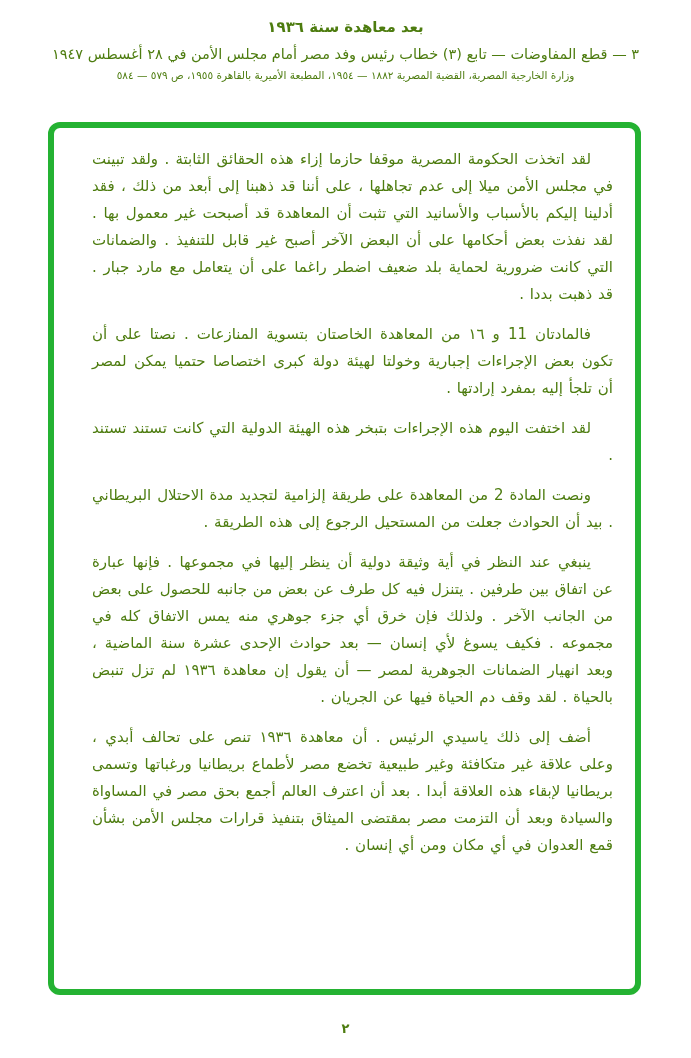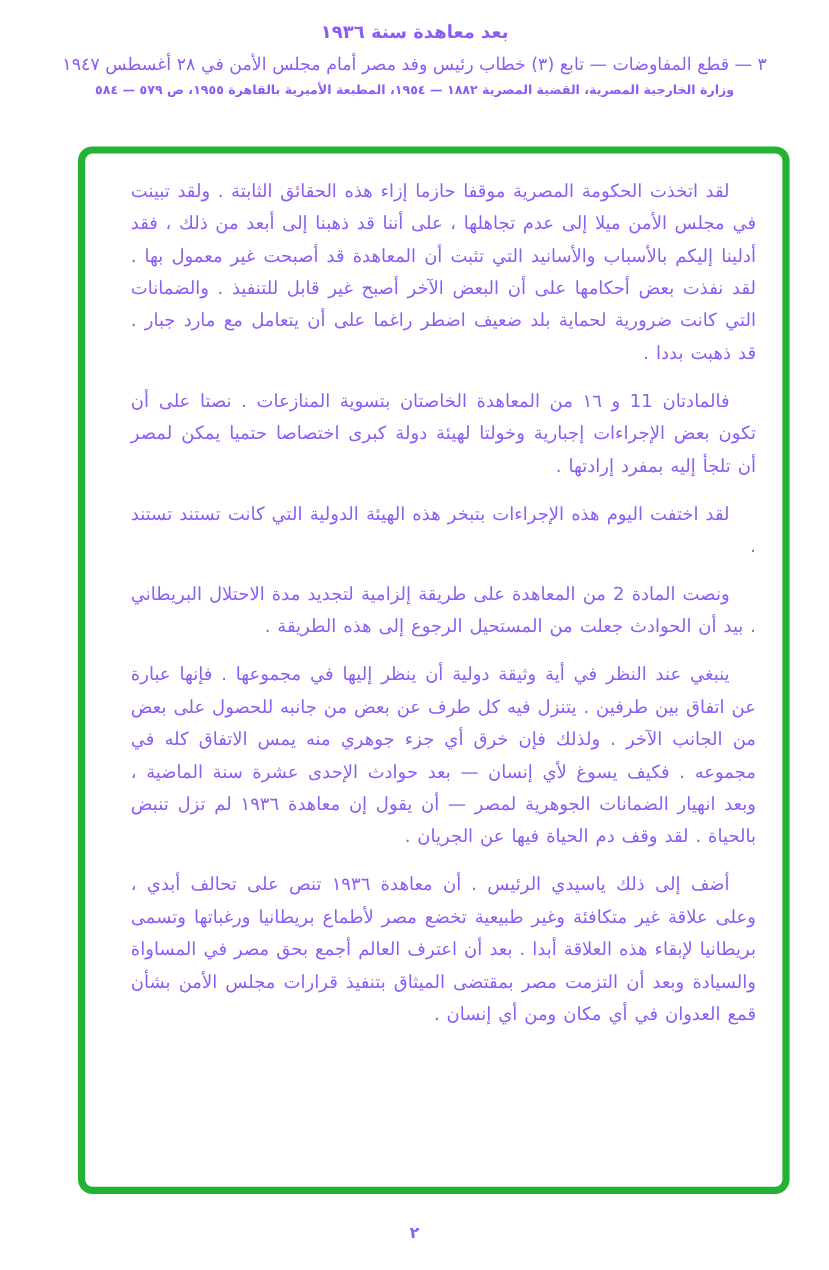"بعد معاهدة سنة ١٩٣٦" #page { color: #8b5cf6 -> #4d7c0f }
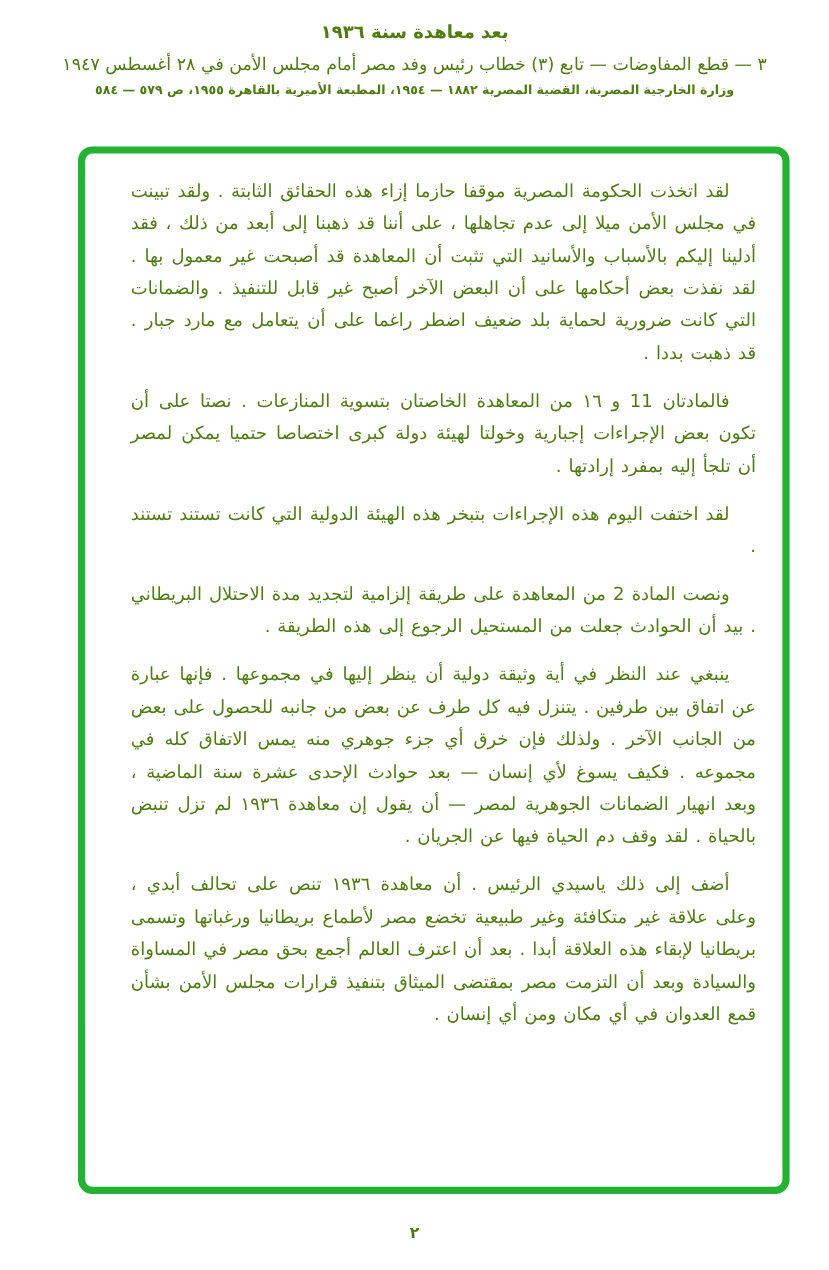"وزارة الخارجية المصرية، القضية المصرية" .header-source { font-weight: bold -> normal }
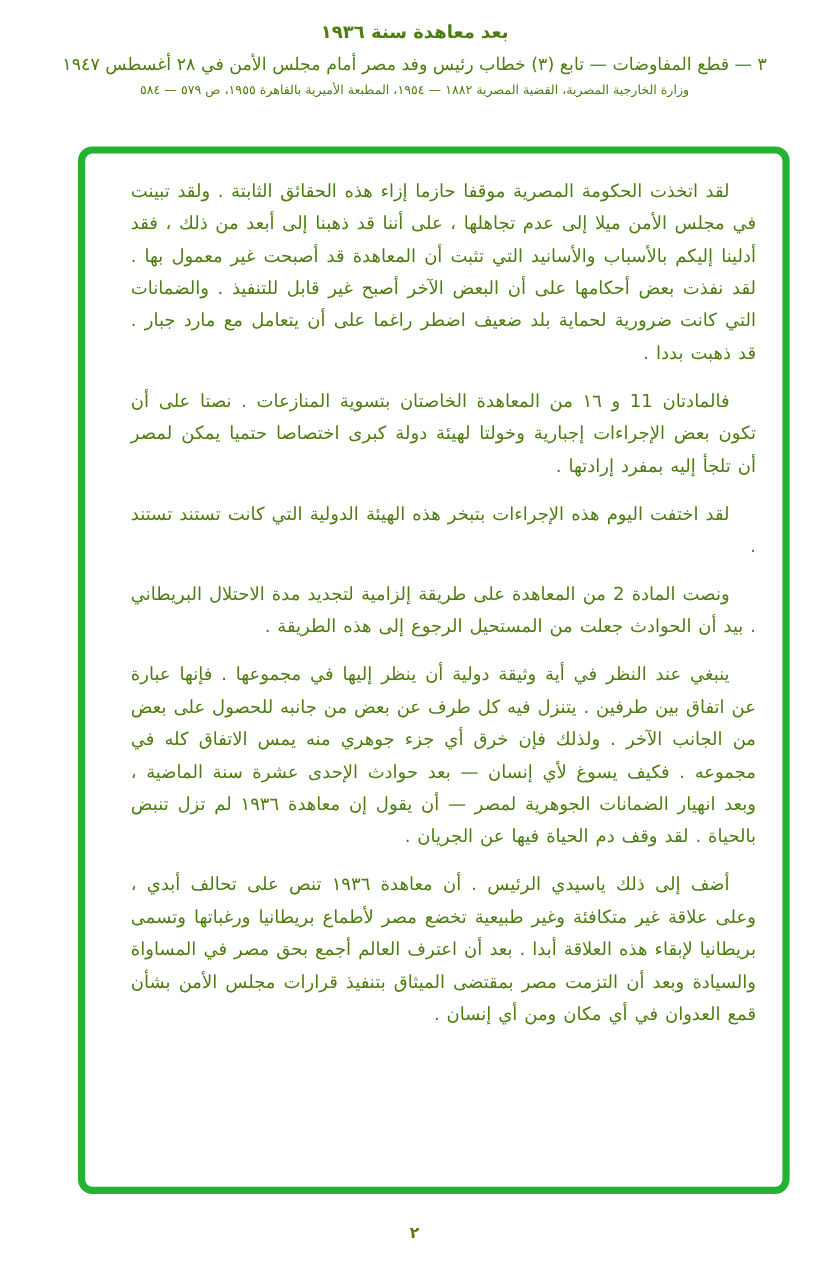"لقد اتخذت الحكومة المصرية موقفا" .content-box { left: 65px -> 48px }
